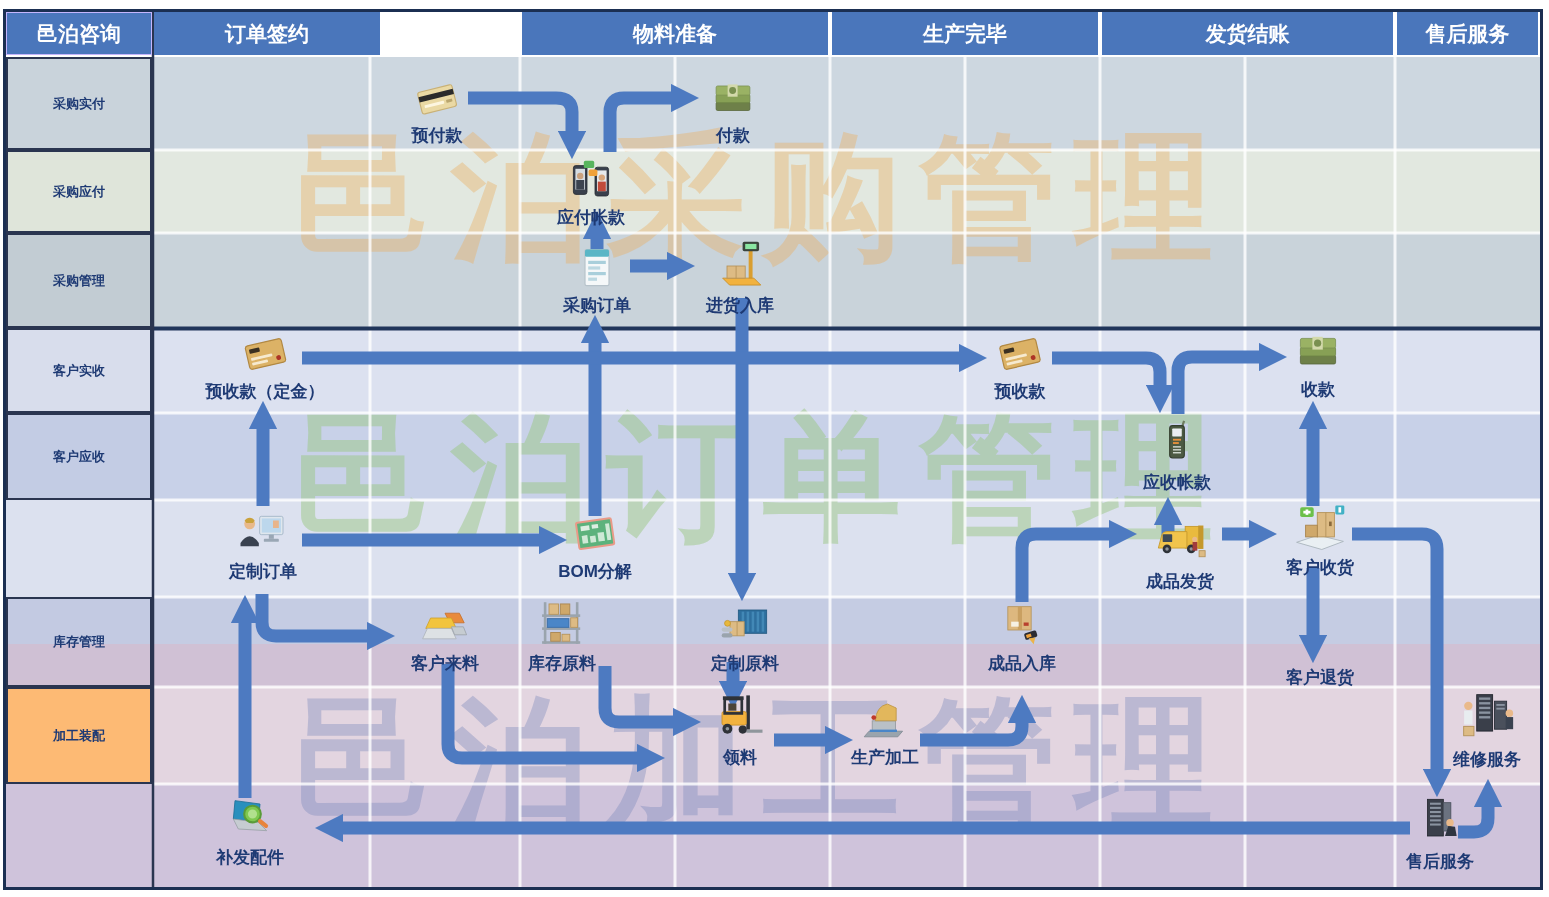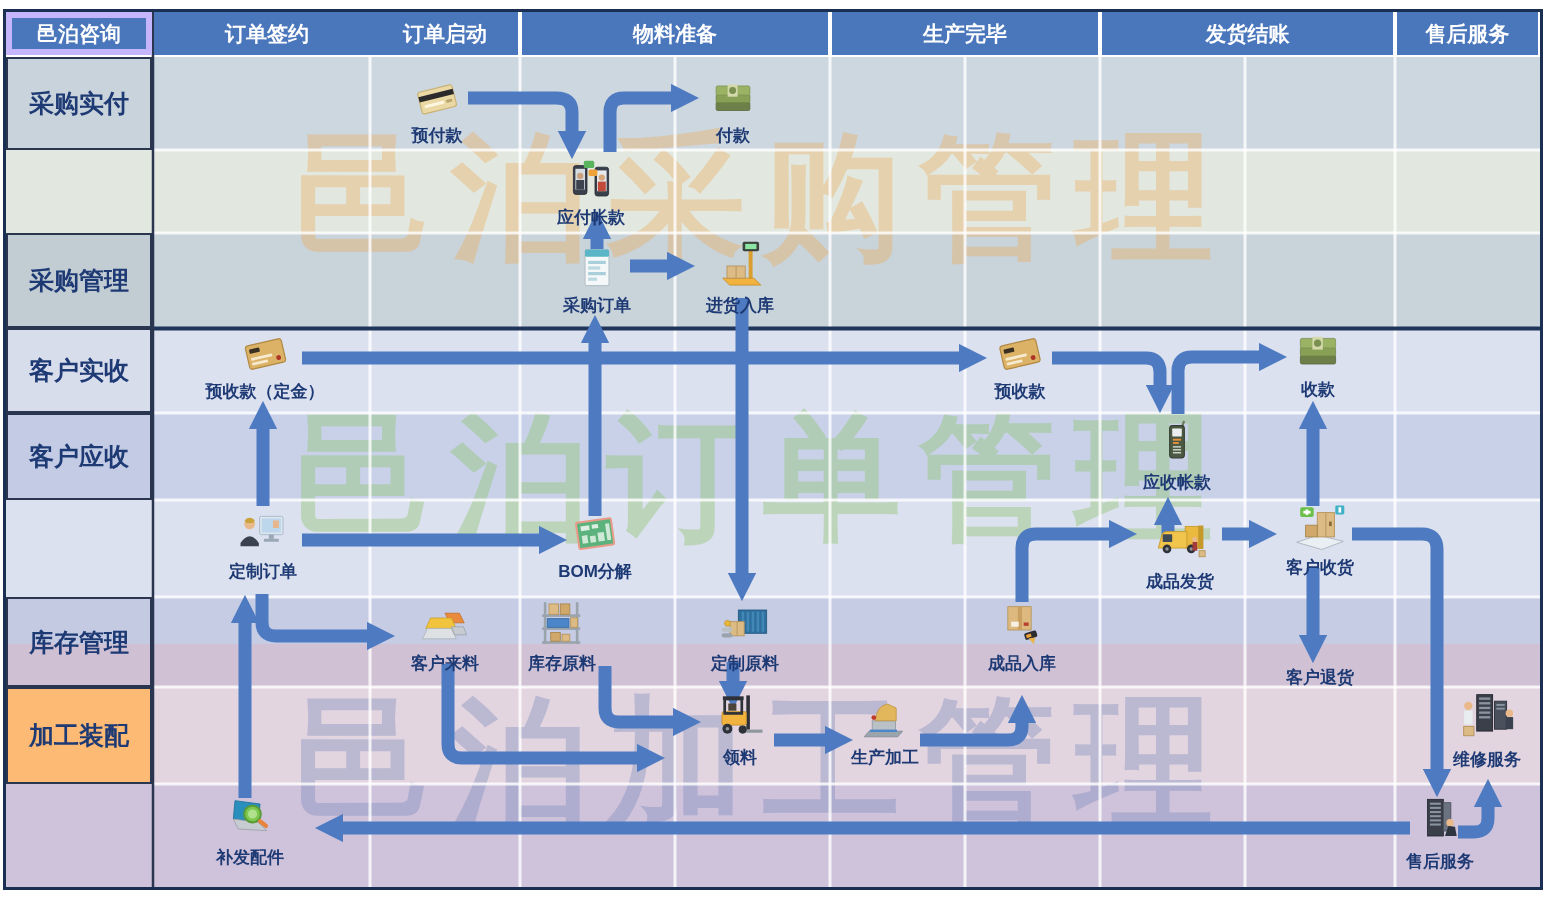"邑泊咨询" .hc0 { border: 6px solid #c4b5fd -> 1px solid #c4b5fd }
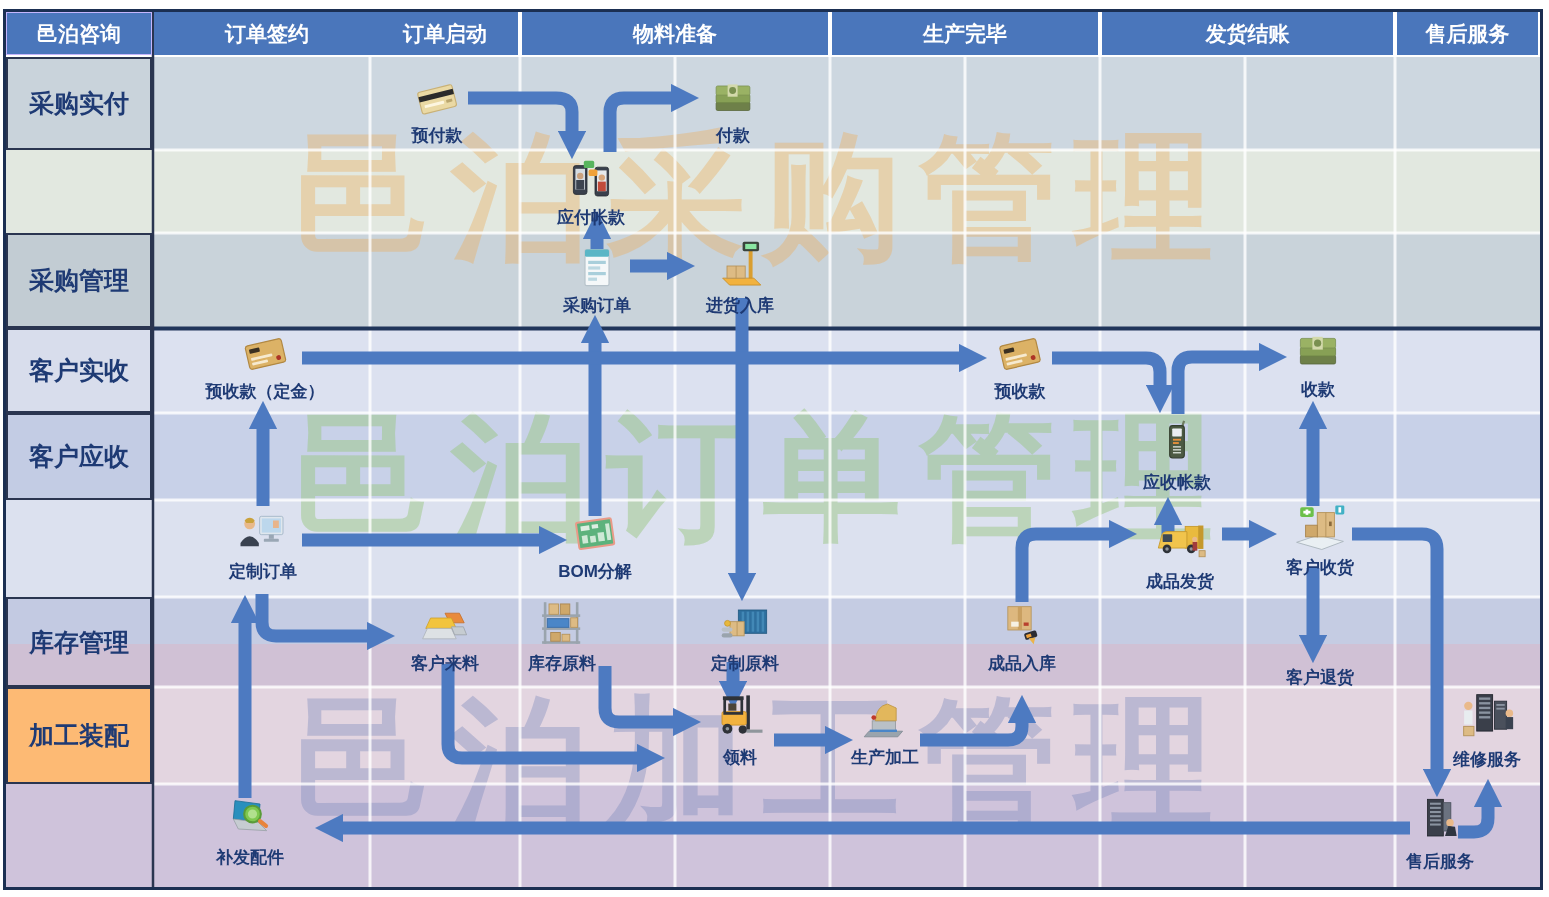"订单启动" div.hcell { html: <div>订单启动</div> -> none }
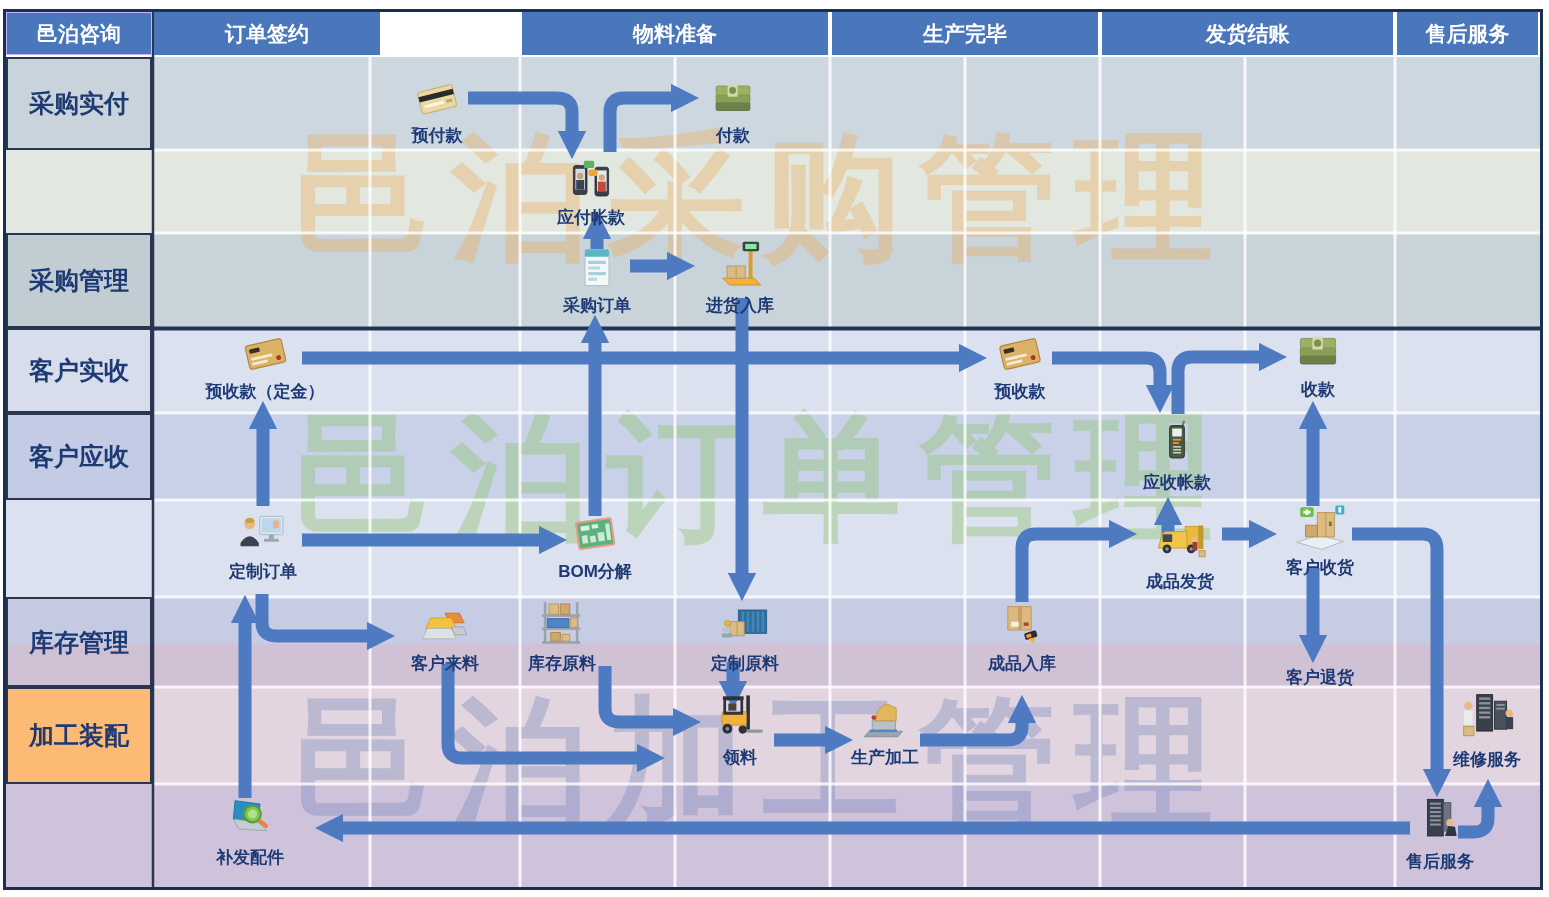"采购实付" .lcell { font-size: 25px -> 13px }
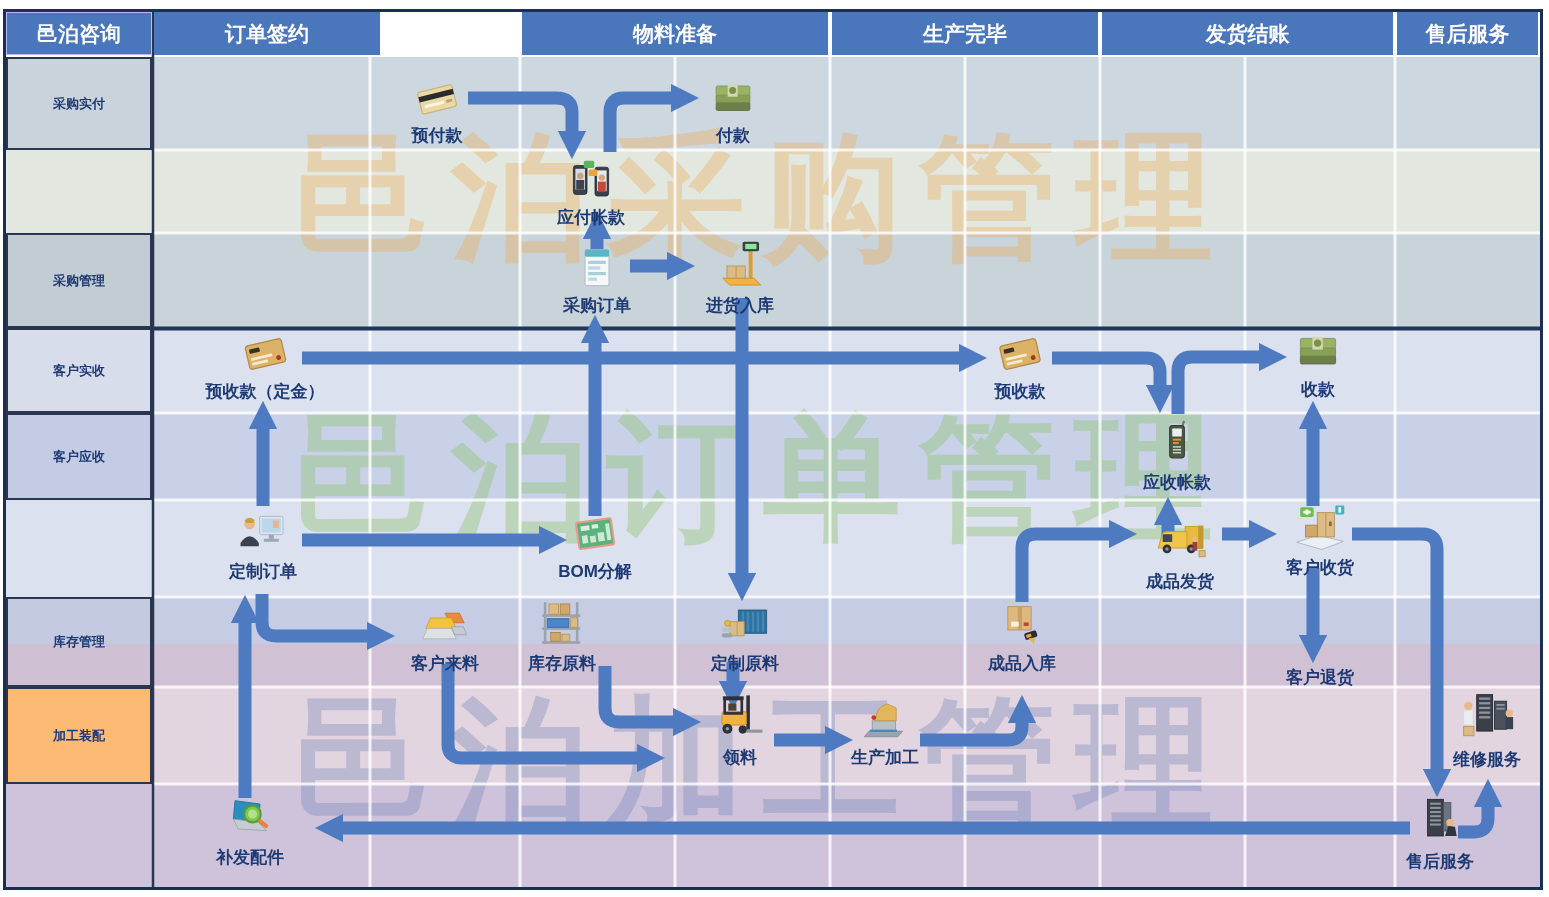"采购应付" div.lcell { html: none -> <div>采购应付</div> }
